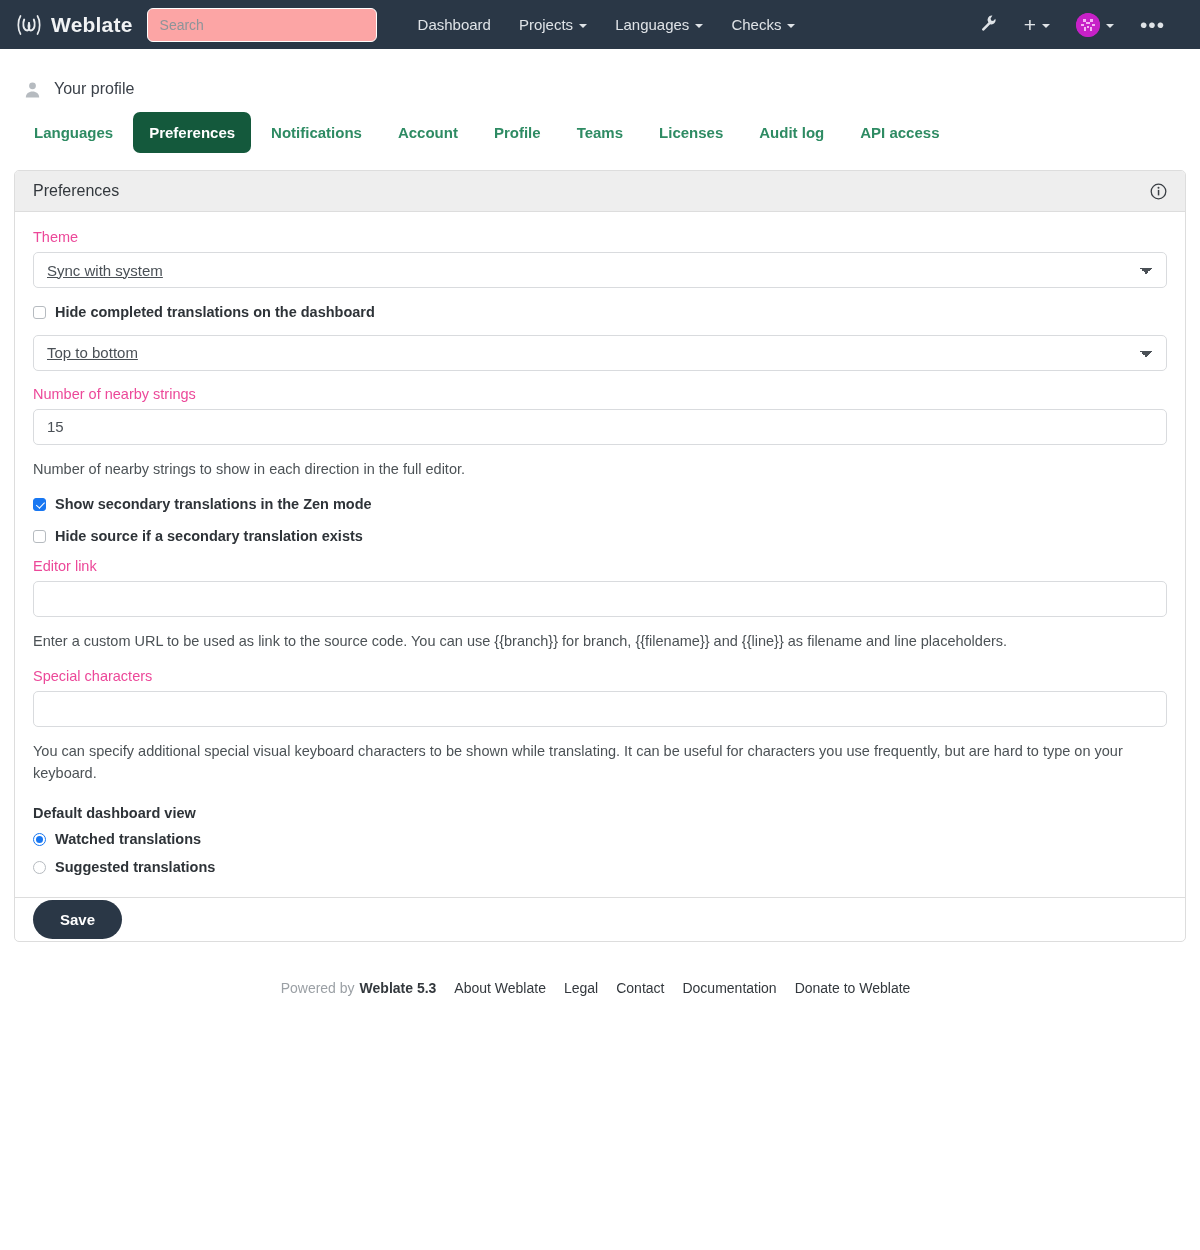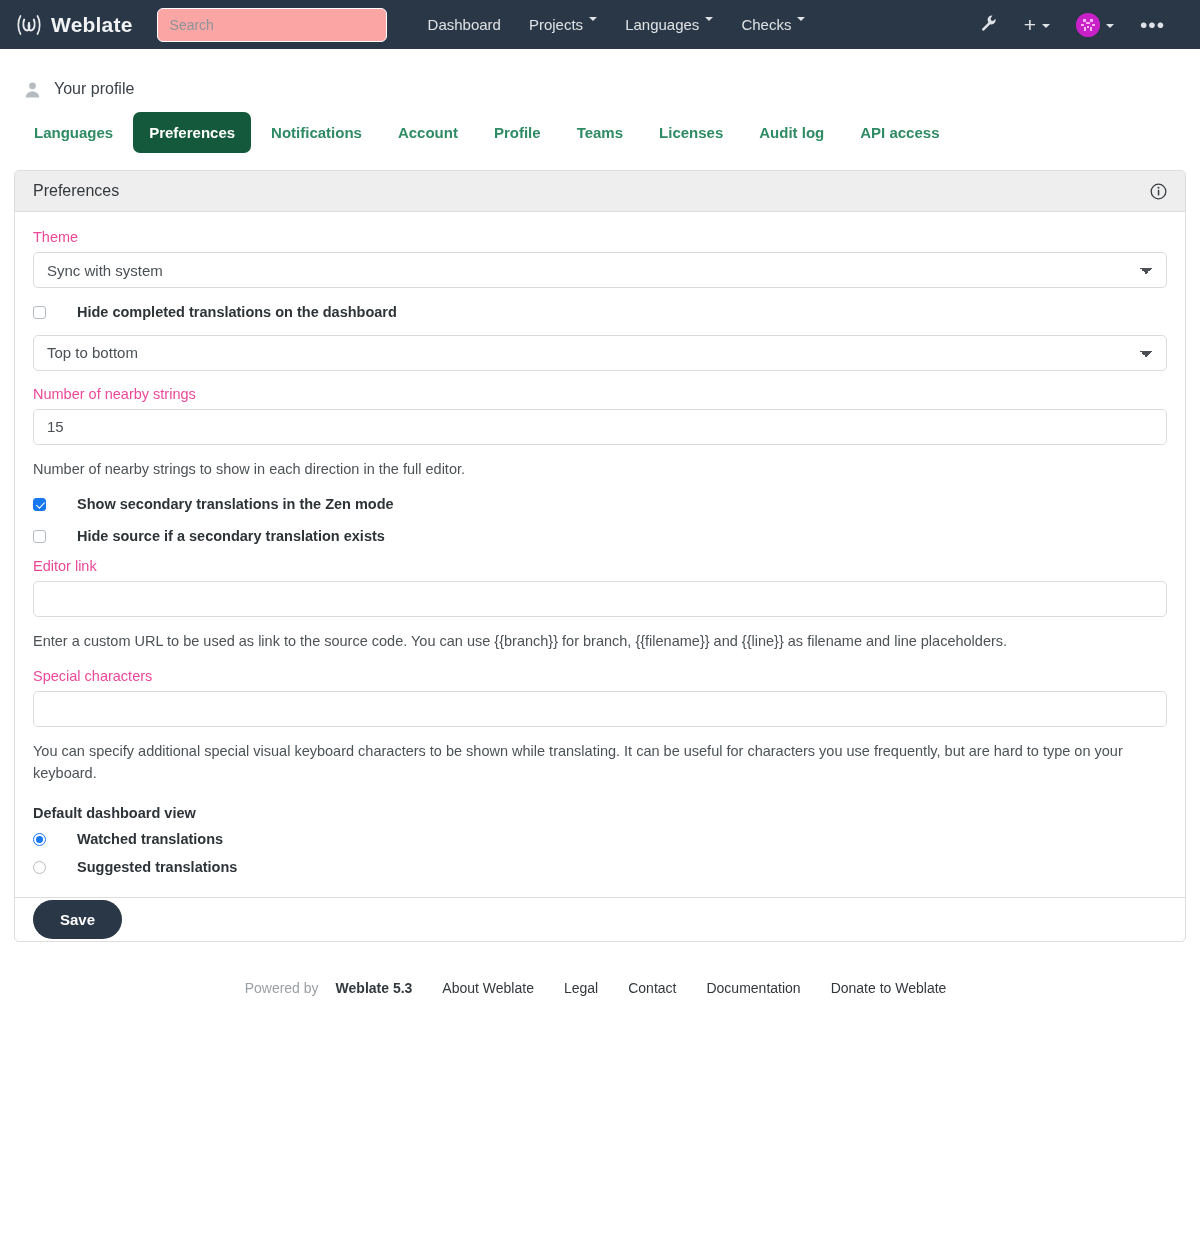"Weblate" .brand { margin-right: 24px -> 14px }
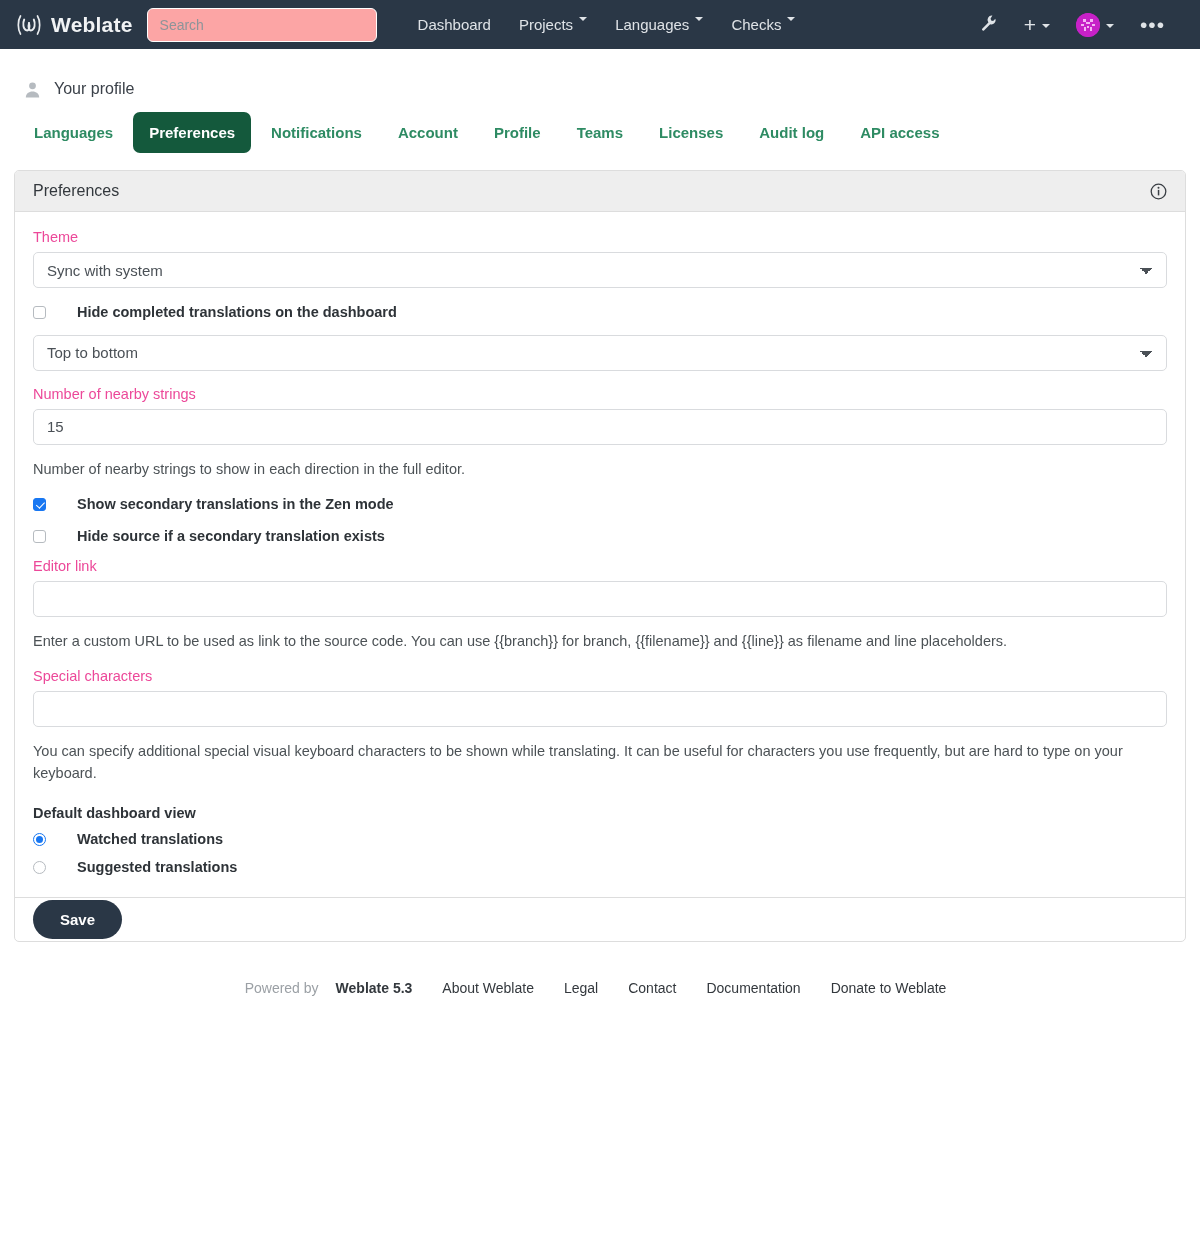"Dashboard" .nav-link { align-items: flex-start -> center }
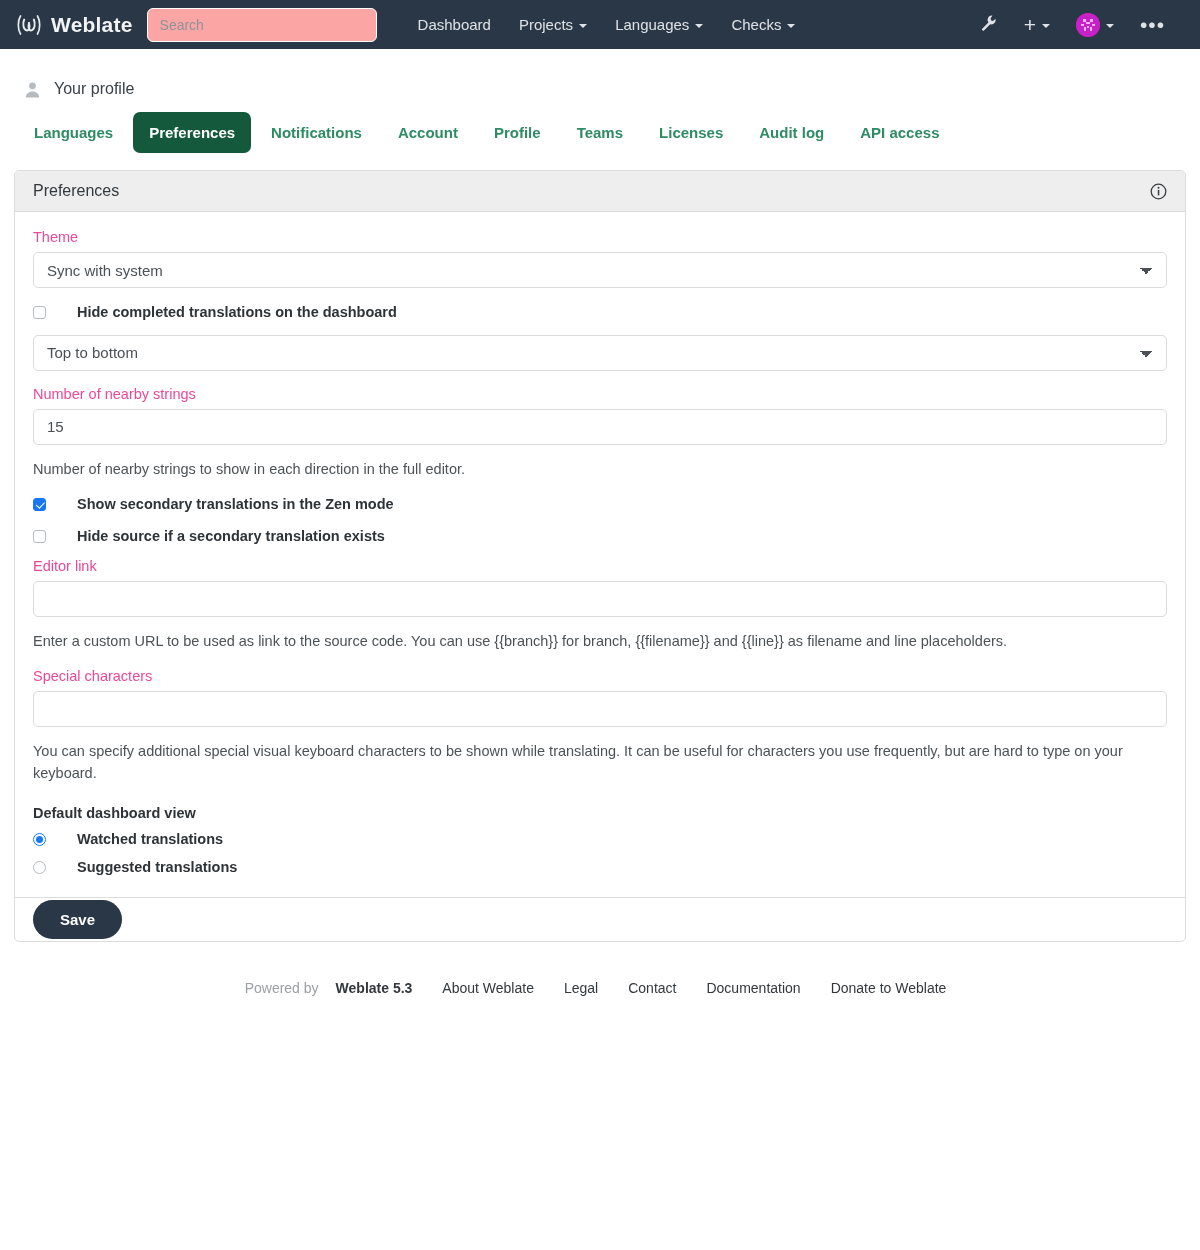"Sync with system" select.control { text-decoration: none -> underline }
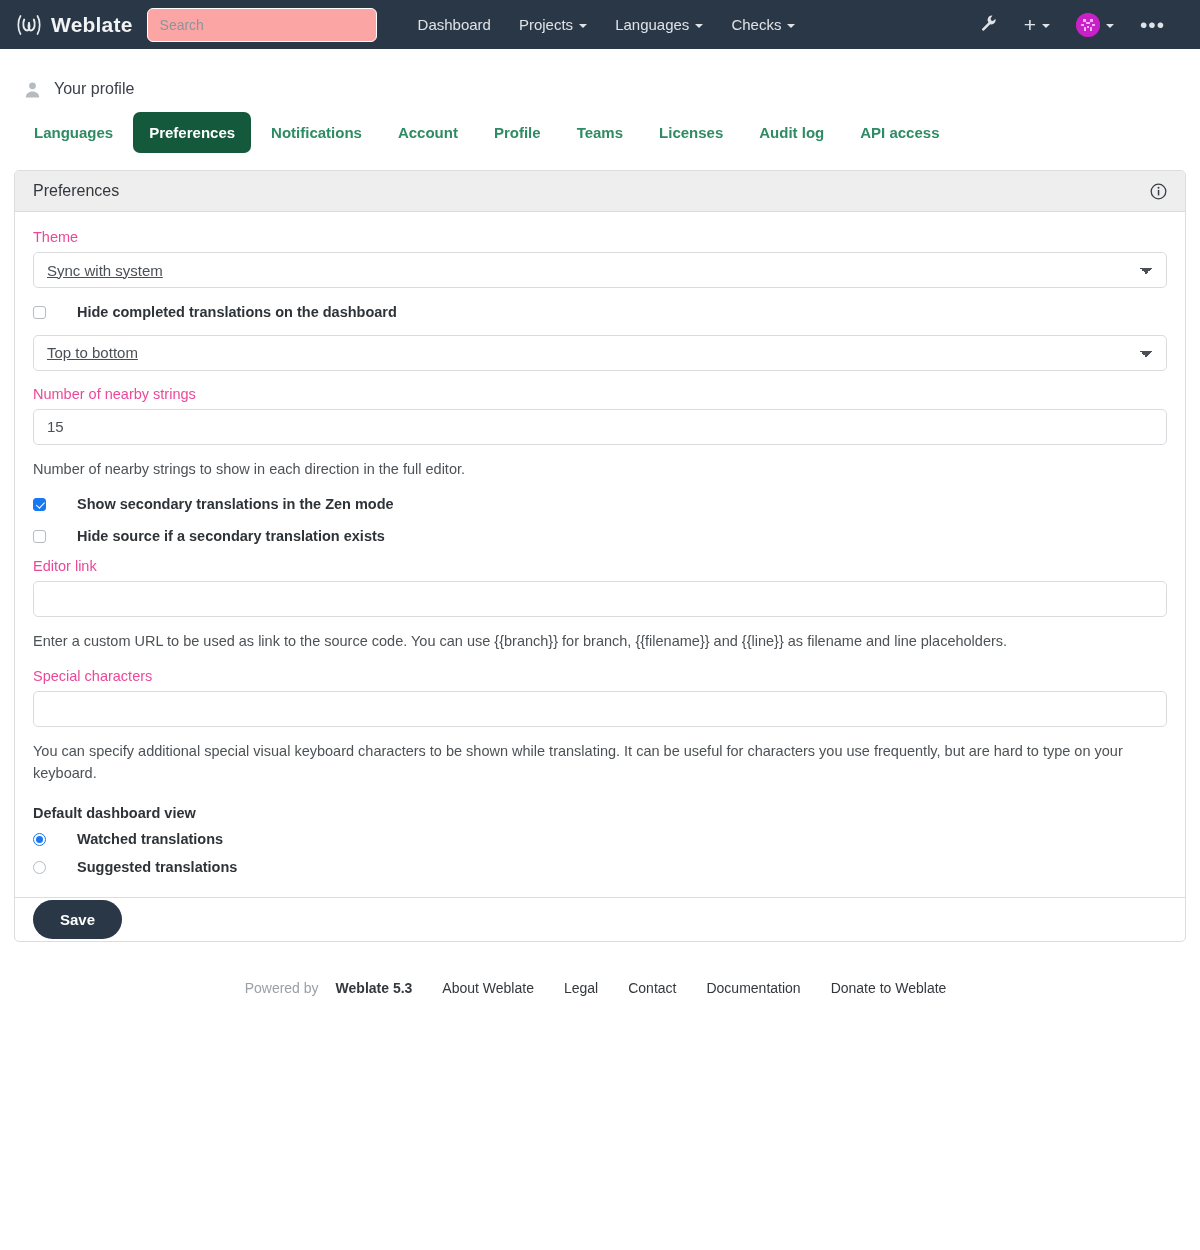"Hide completed translations on the" .check-label { margin-left: 22px -> none }
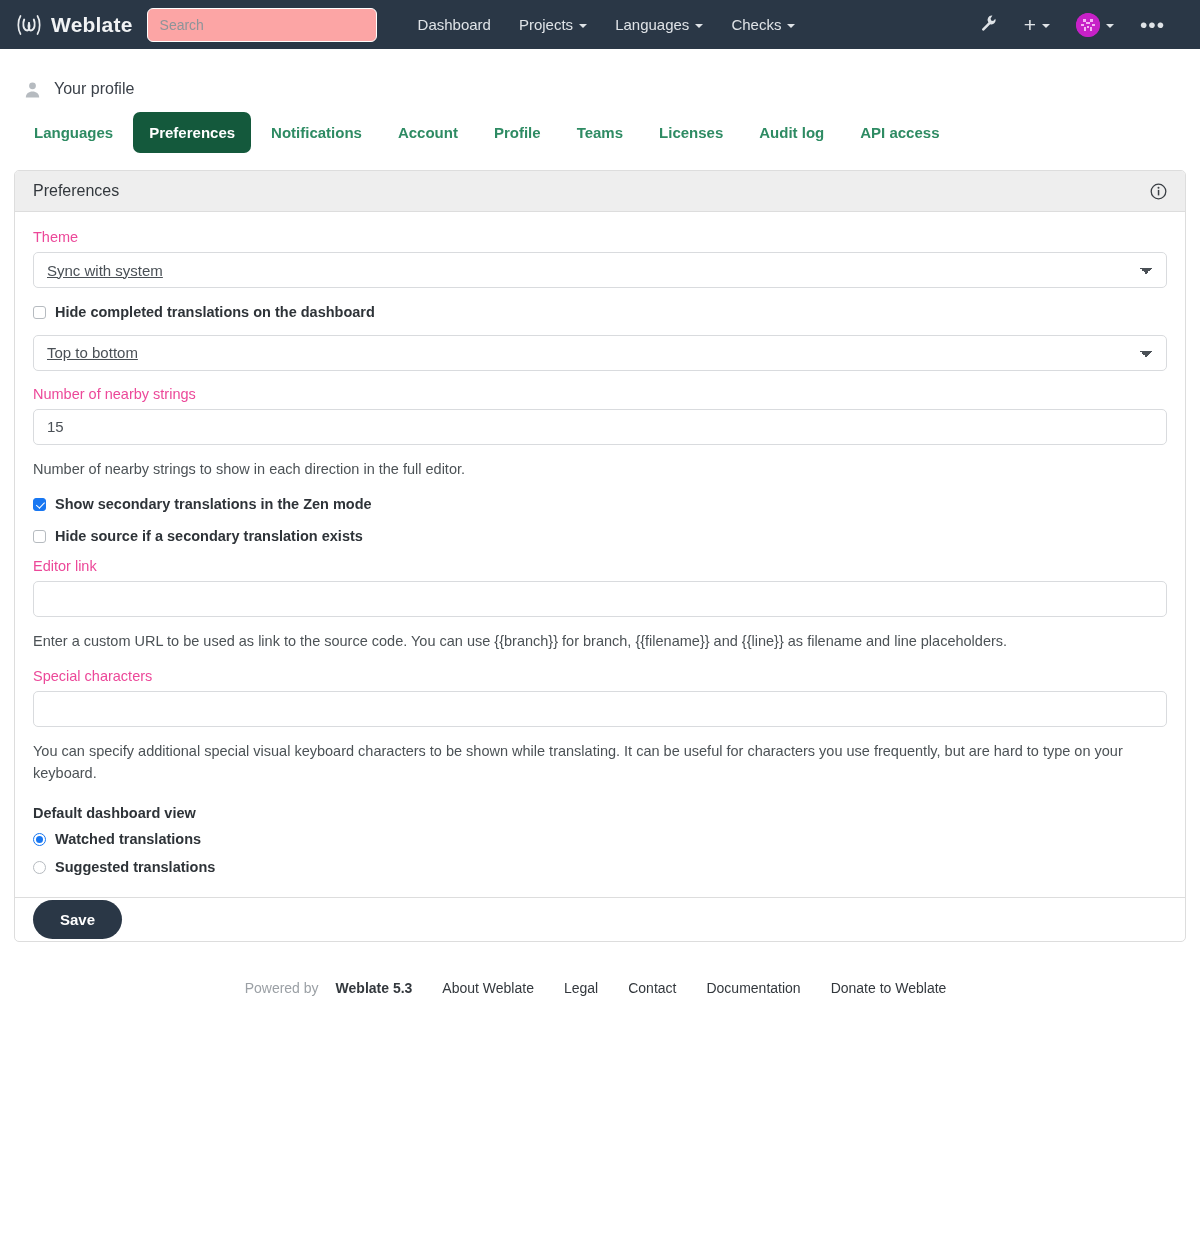"Powered by" .footer { gap: 12px -> 0 }
